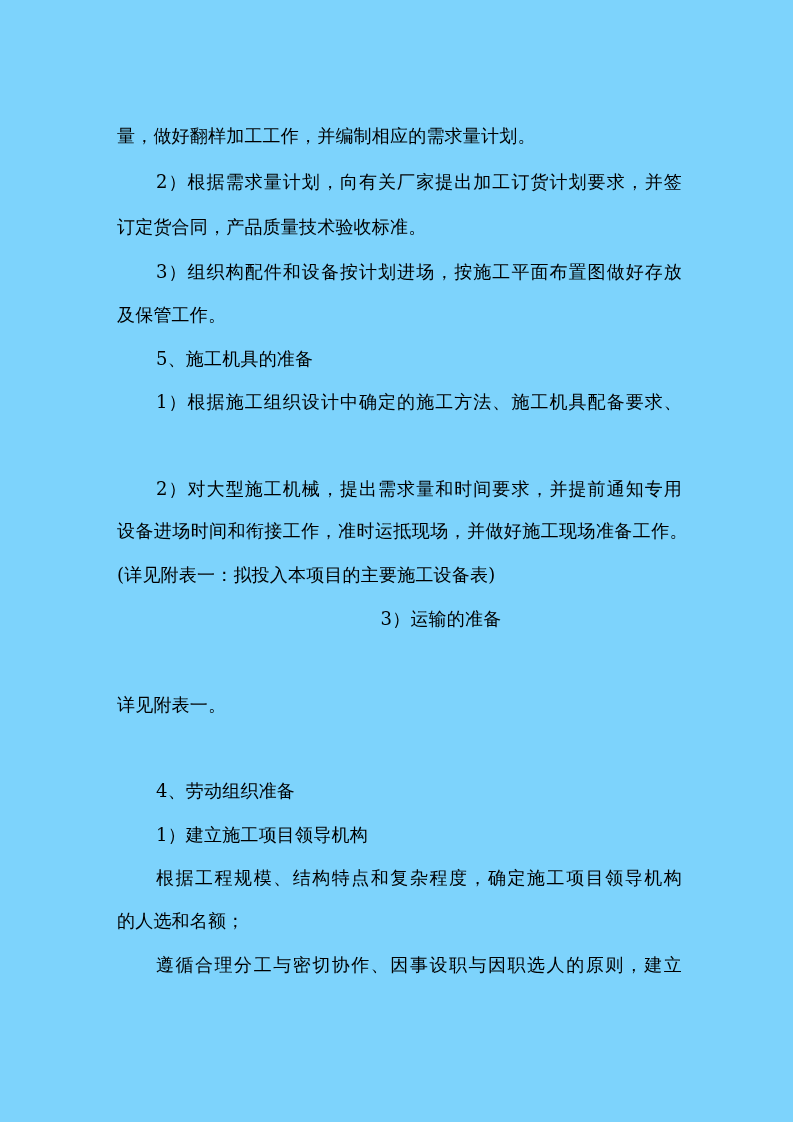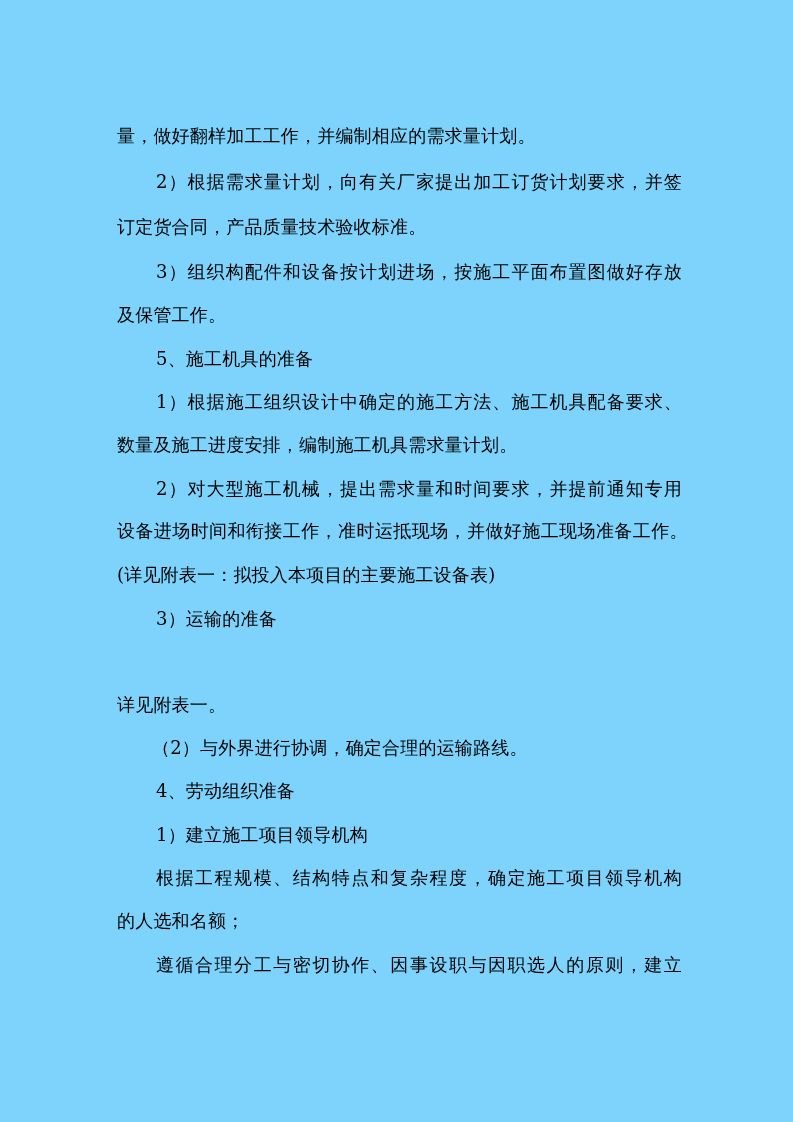"数量及施工进度安排，编制施工机具需求量计划。" div.line { html: <div>数量及施工进度安排，编制施工机具需求量计划。</div> -> none }
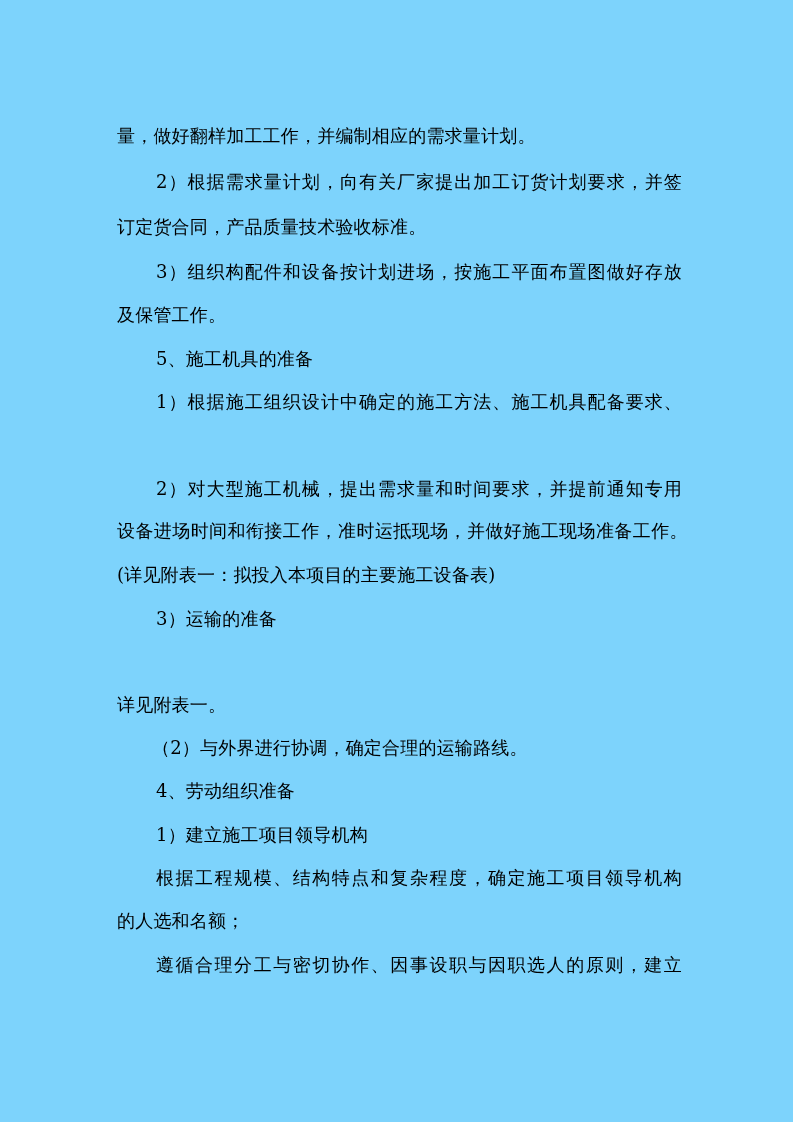"3）运输的准备" div.line { text-align: none -> center }
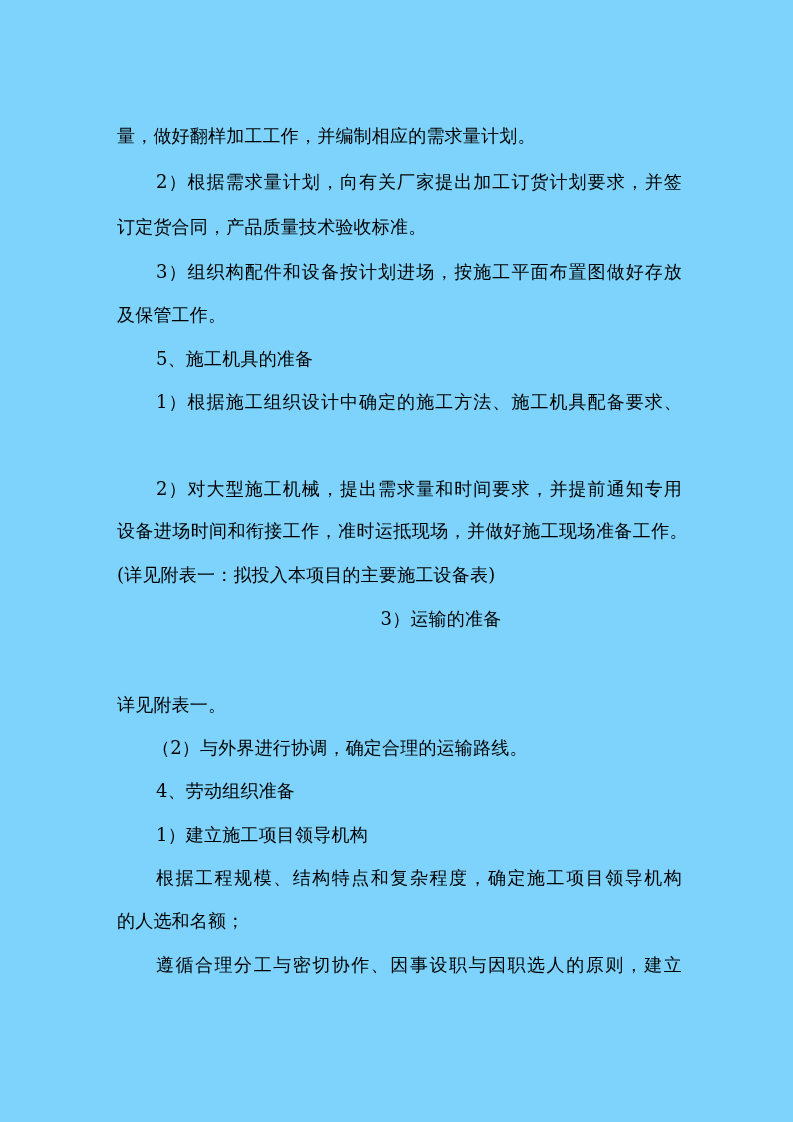"（2）与外界进行协调，确定合理的运输路线。" div.line { html: <div>（2）与外界进行协调，确定合理的运输路线。</div> -> none }
